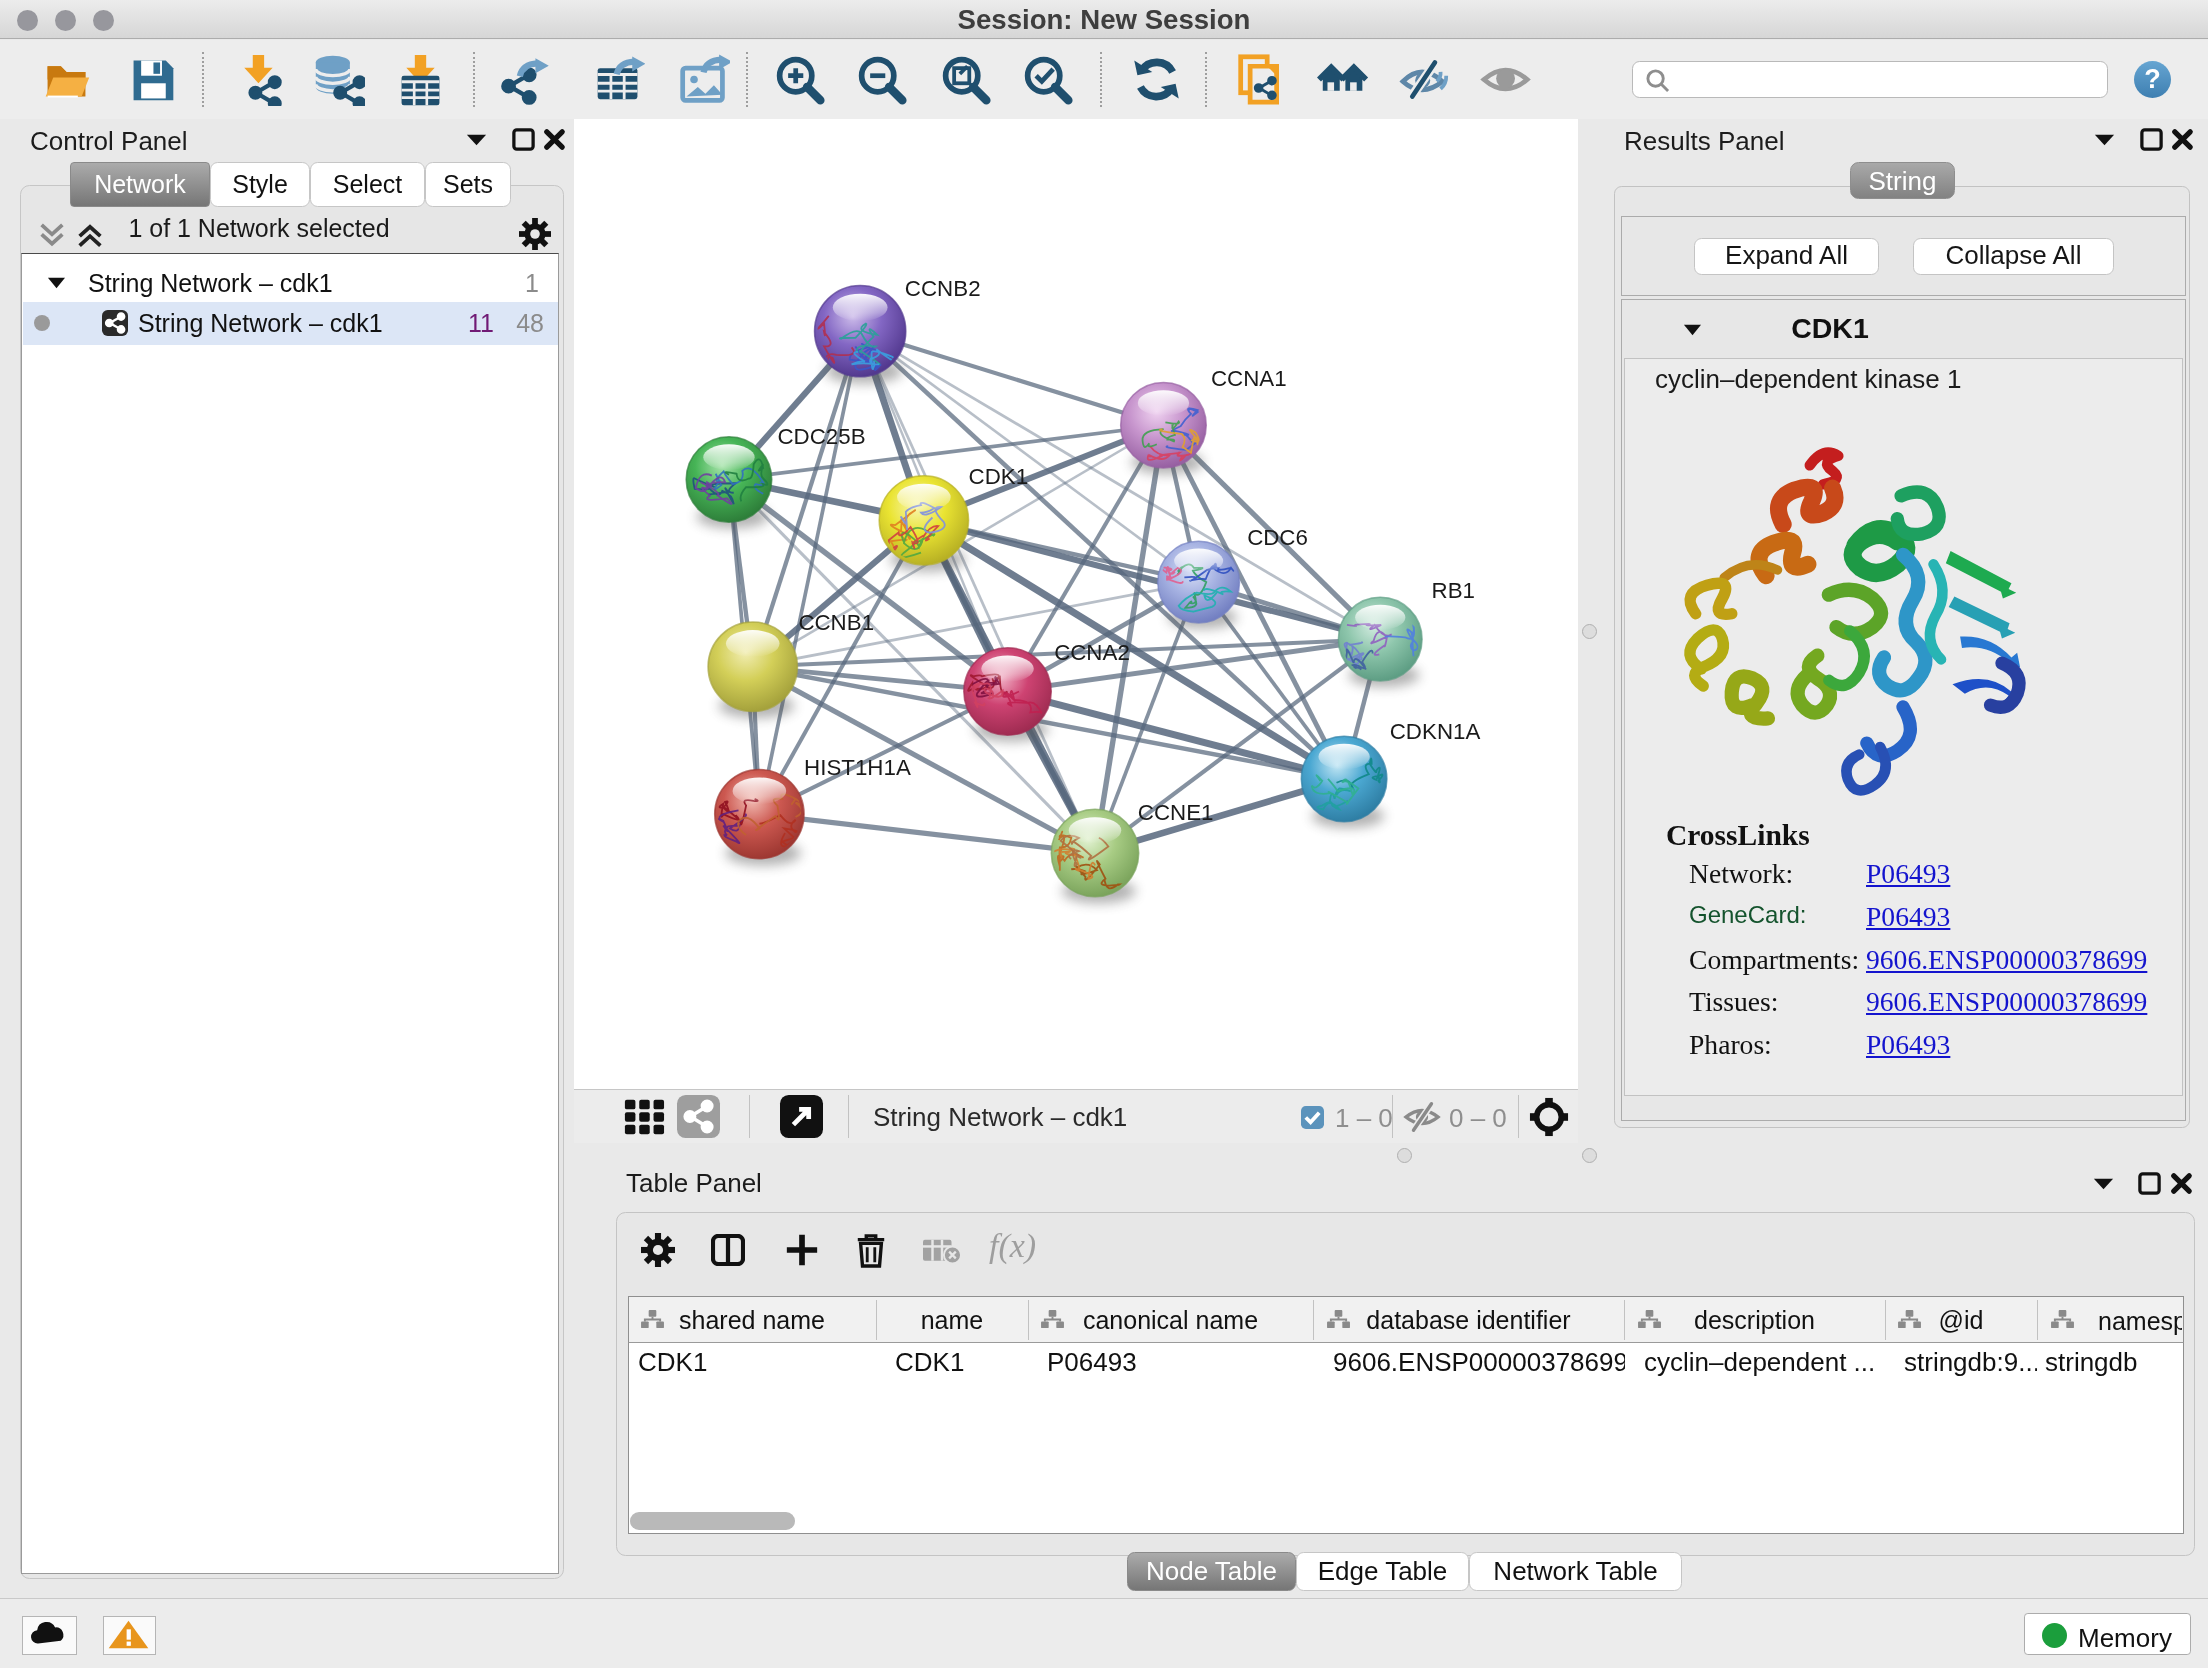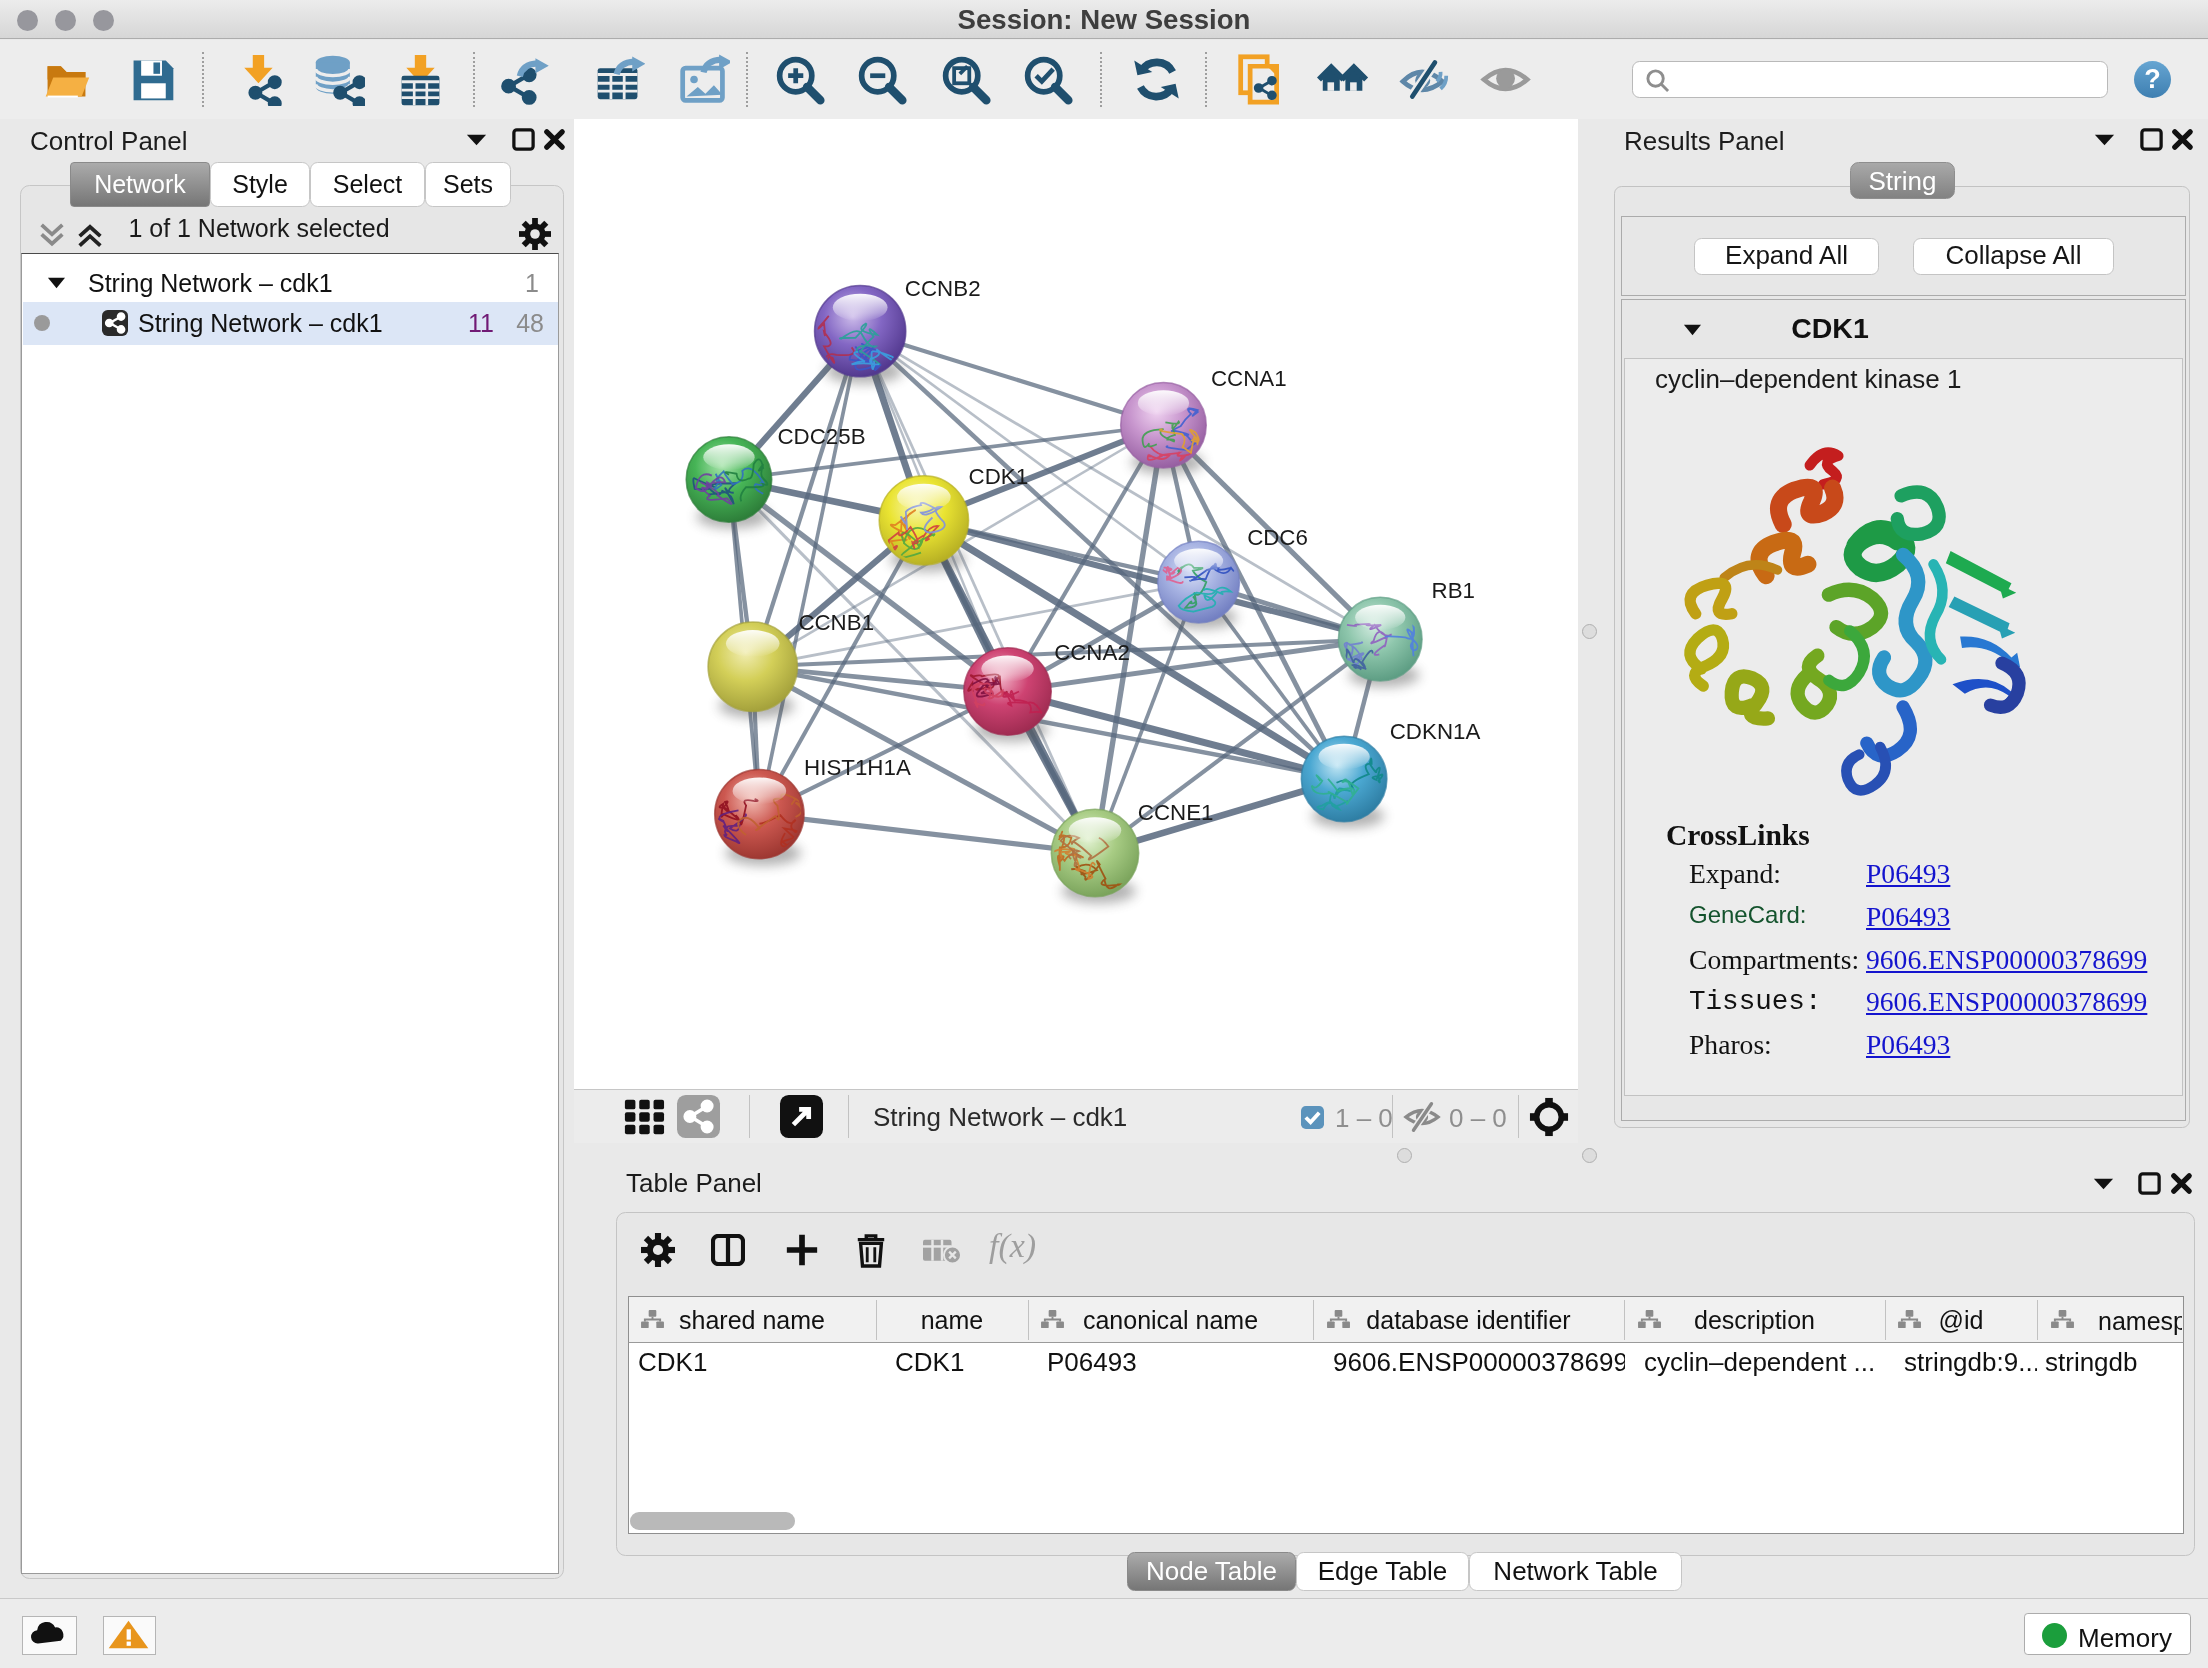"Expand:" div.abs { text: Expand -> Network }
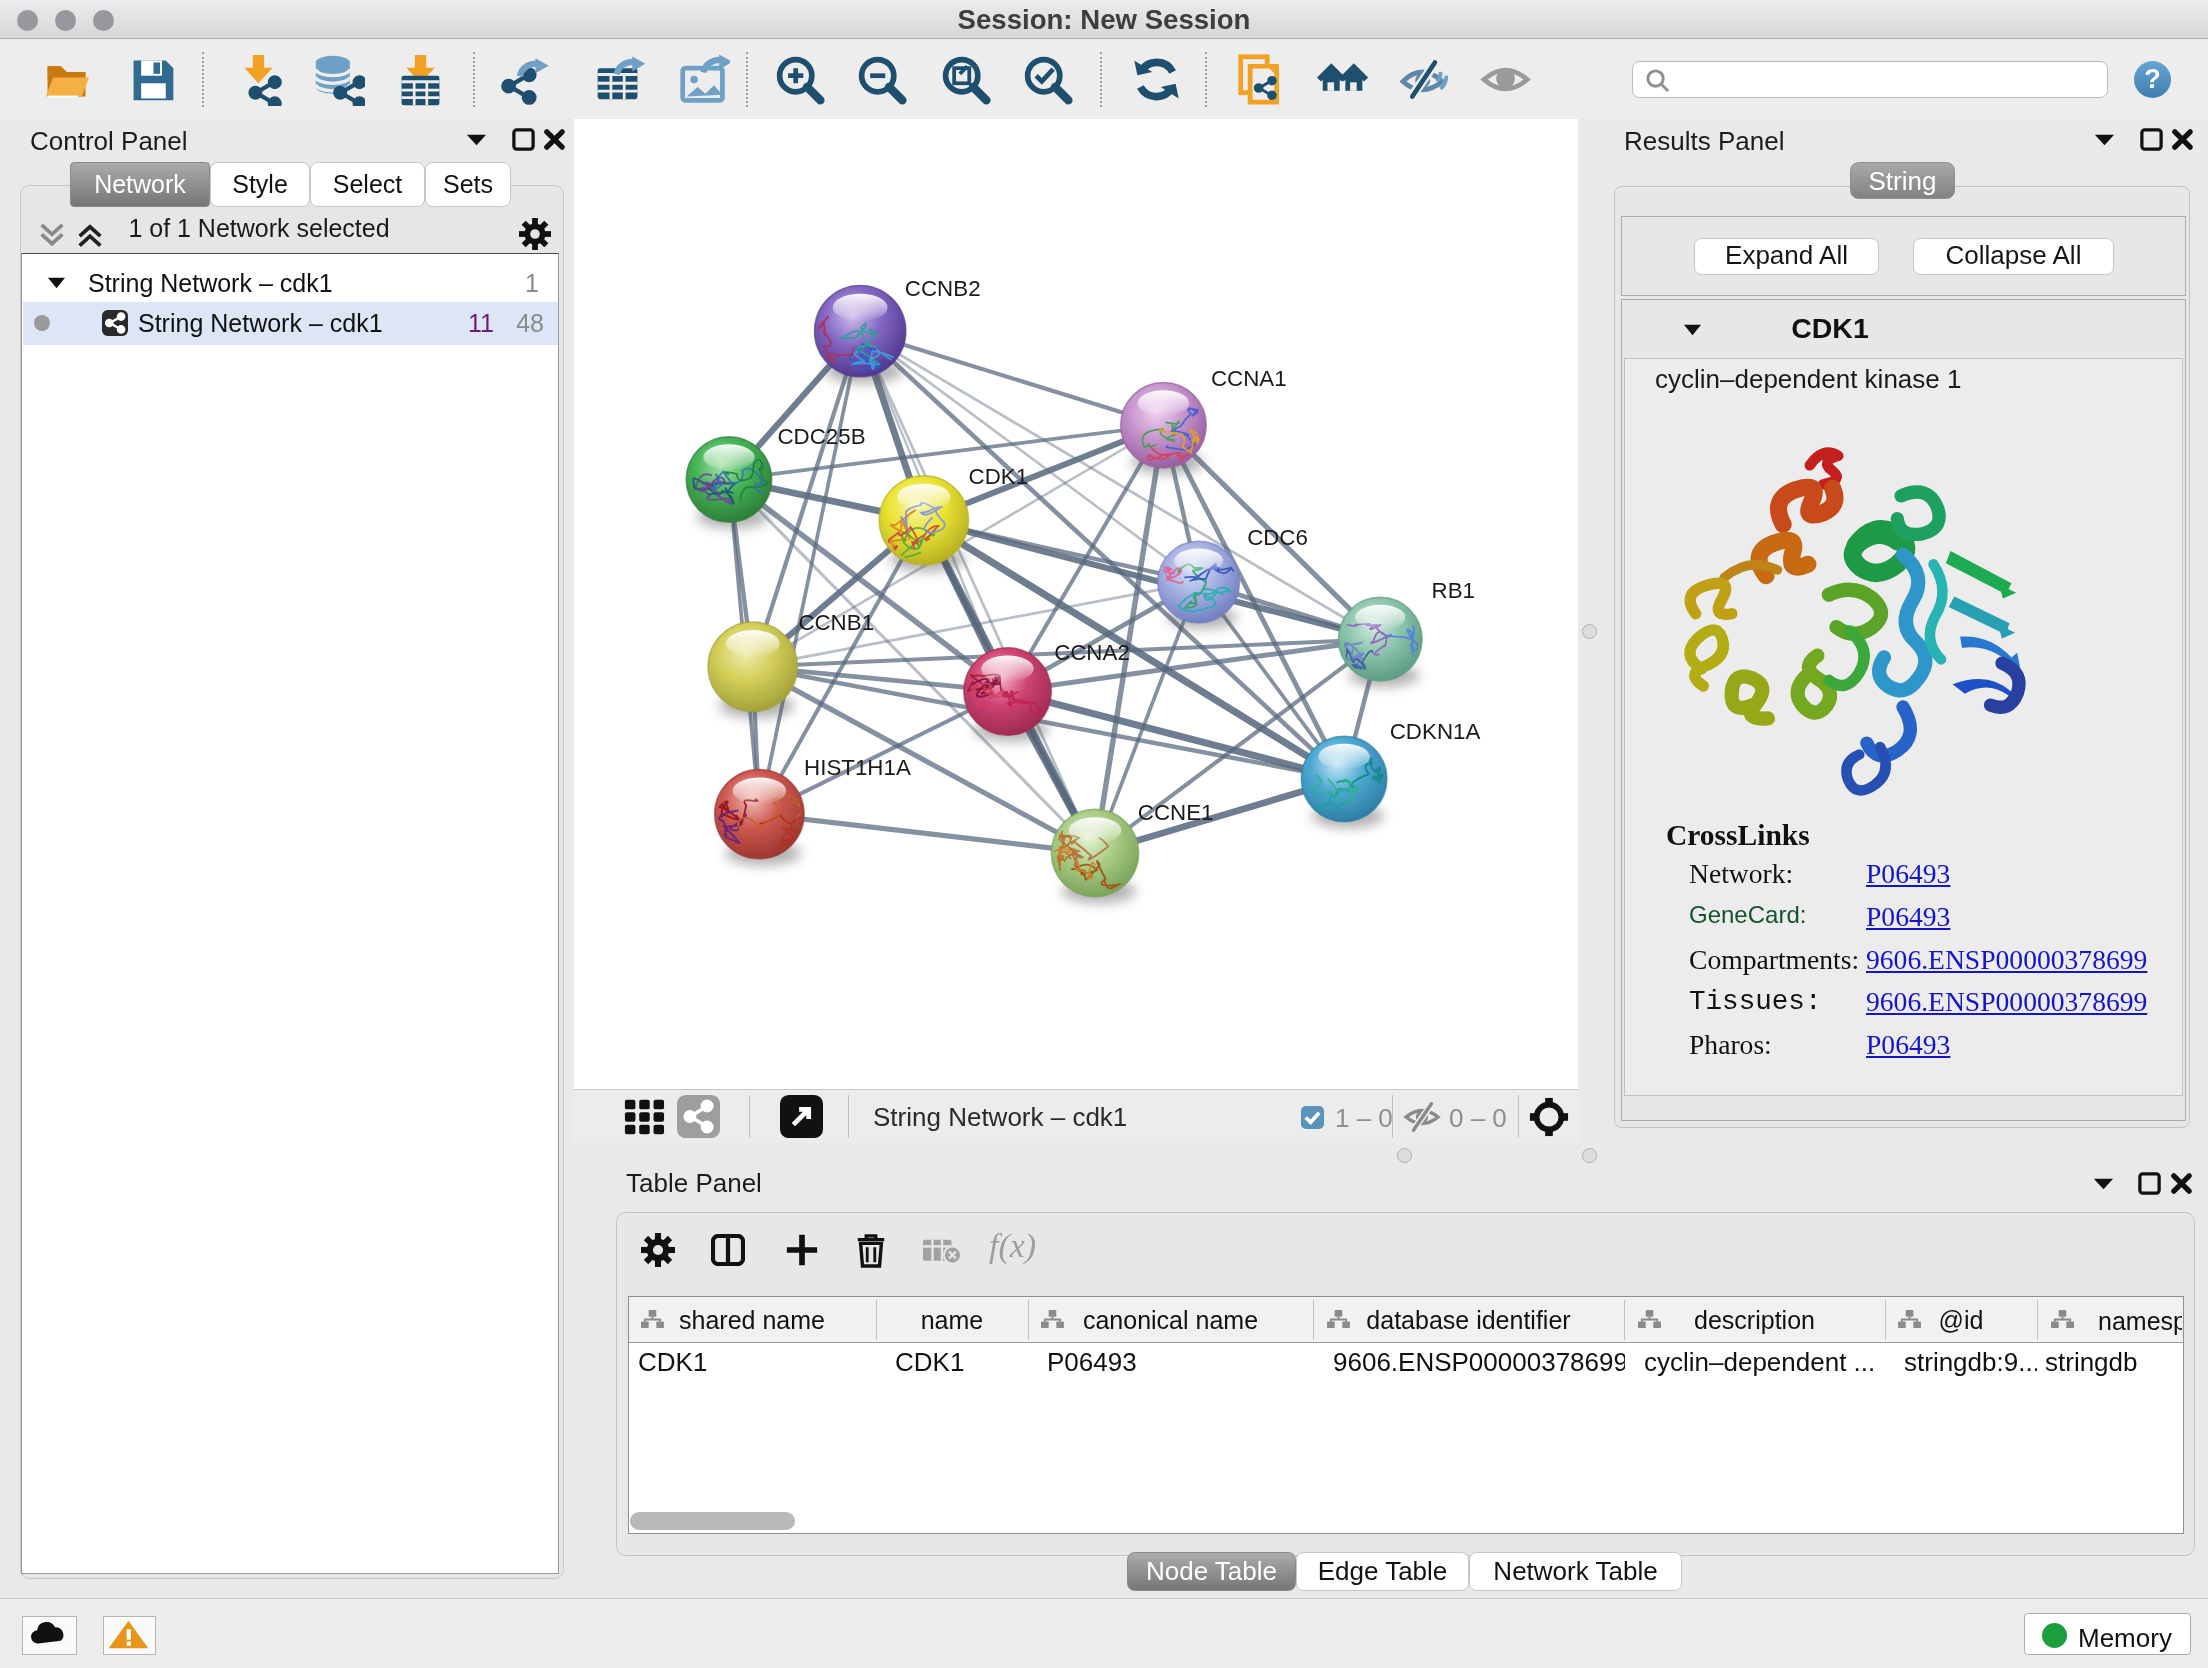"Tissues:" div.abs { font-family: Liberation Mono, monospace -> Liberation Serif, serif }
